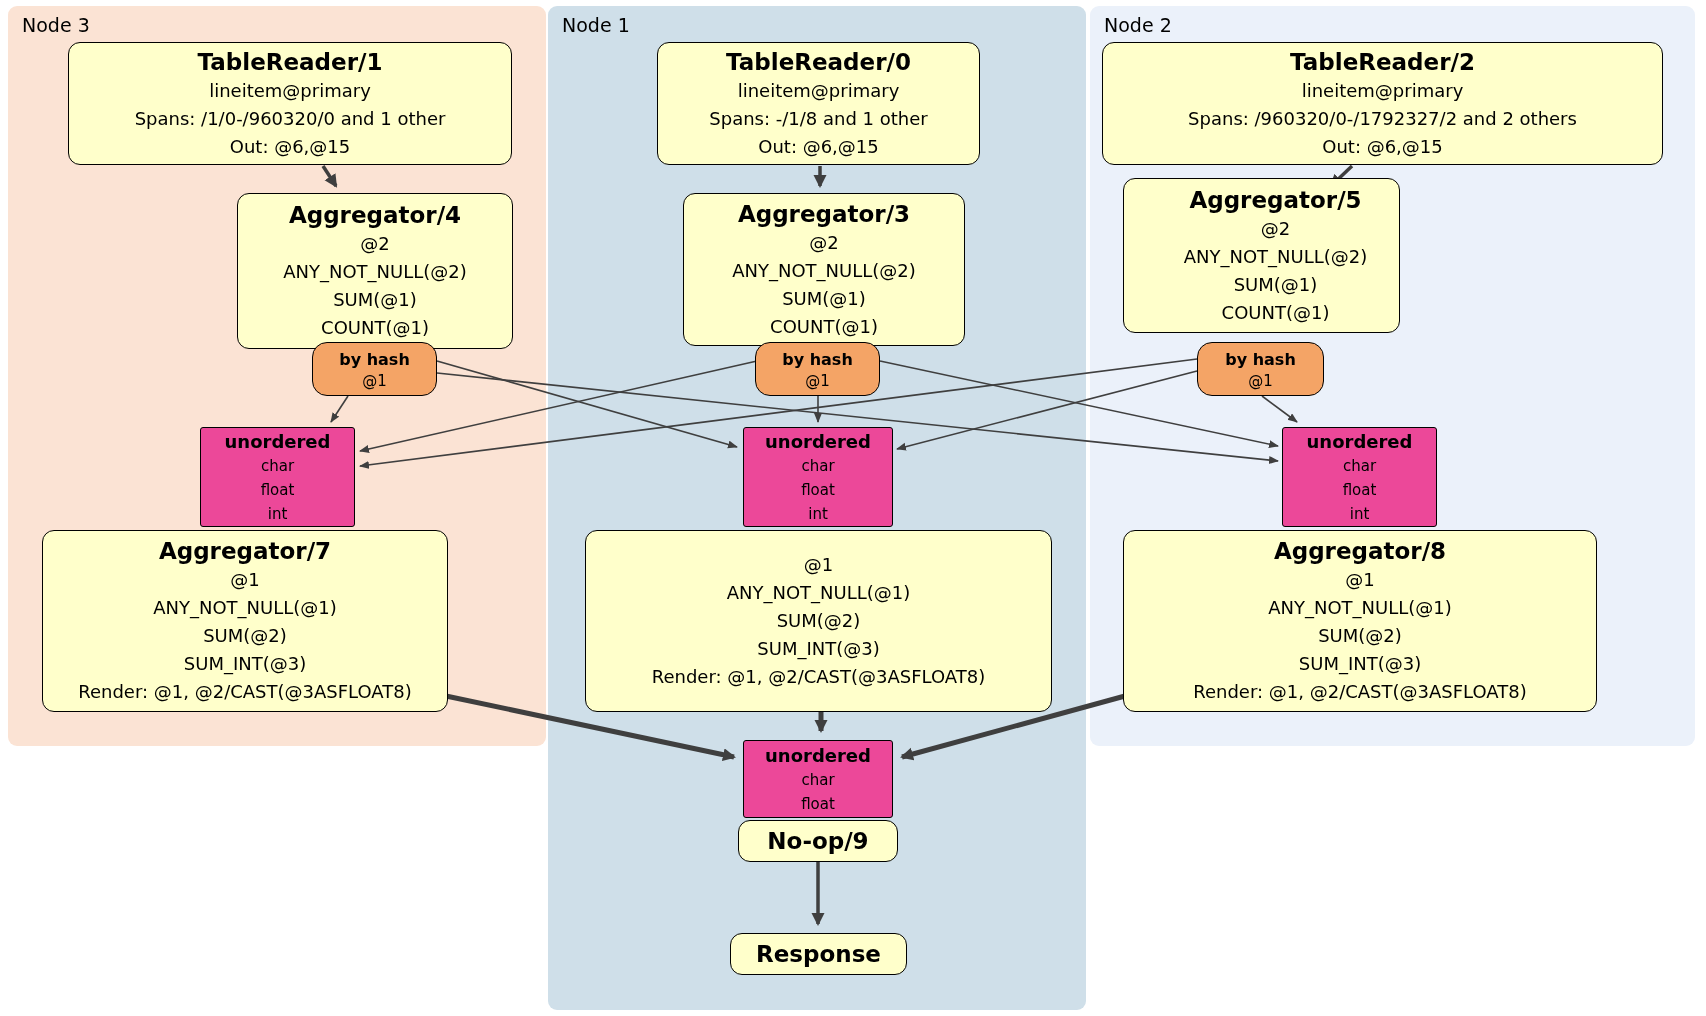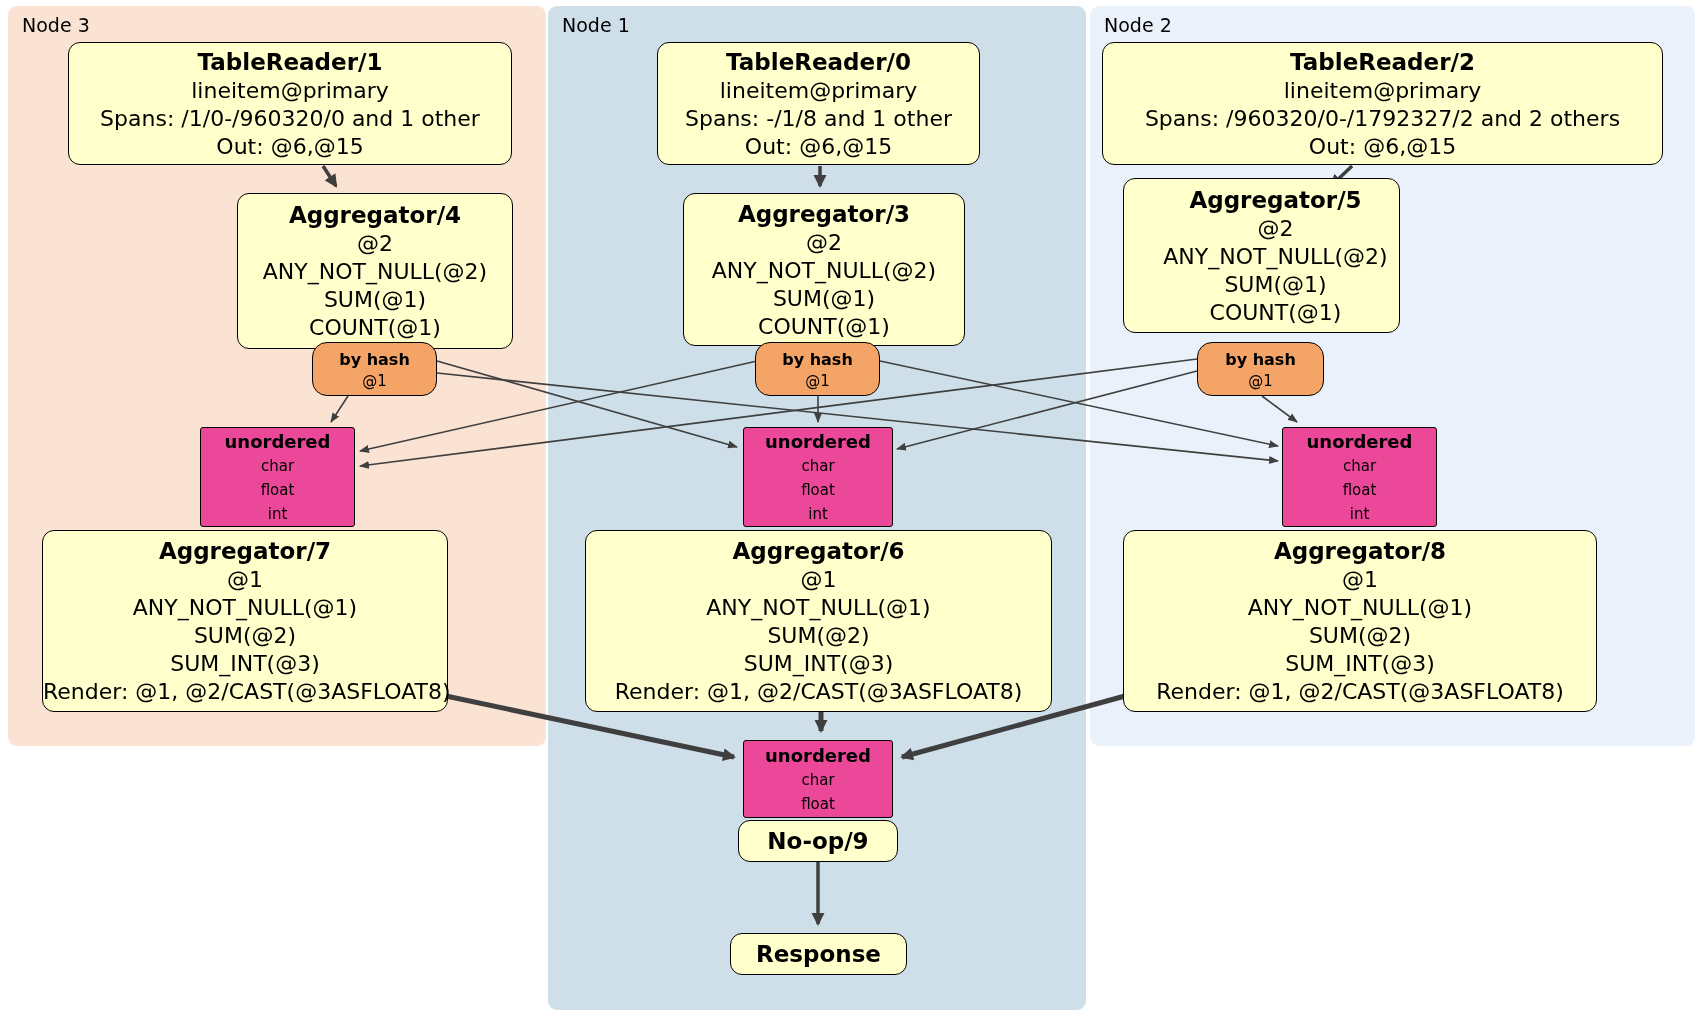"lineitem@primary" .line { font-size: 22px -> 18px }
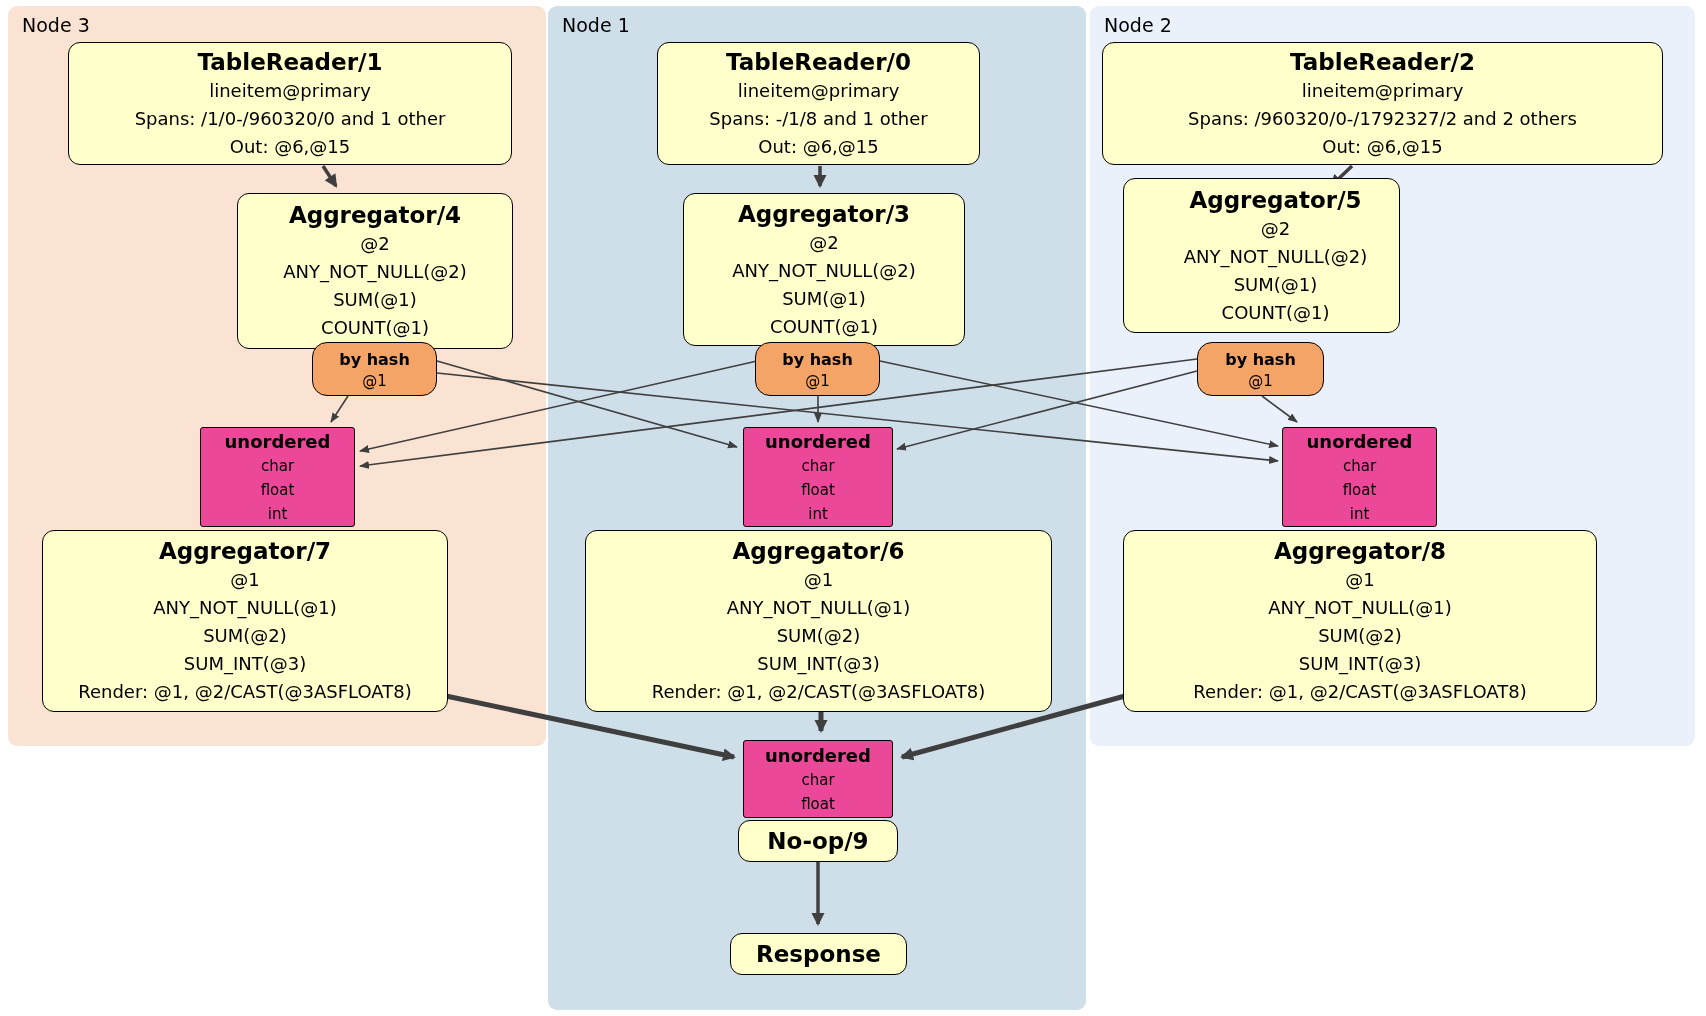"Aggregator/6" div.title { html: <div>Aggregator/6</div> -> none }
